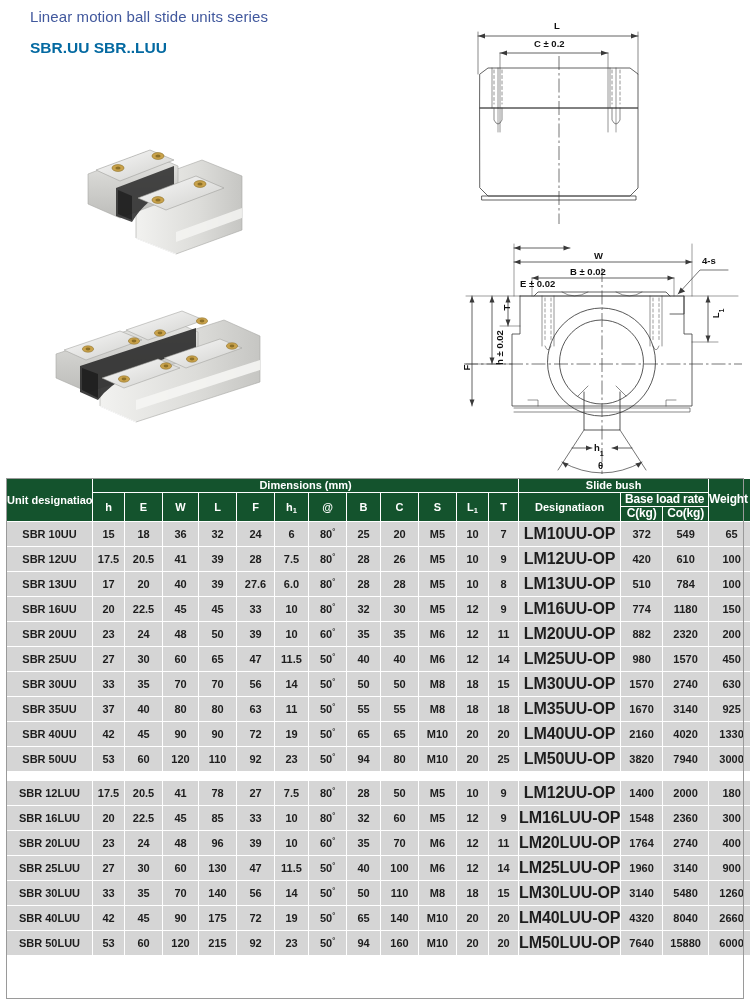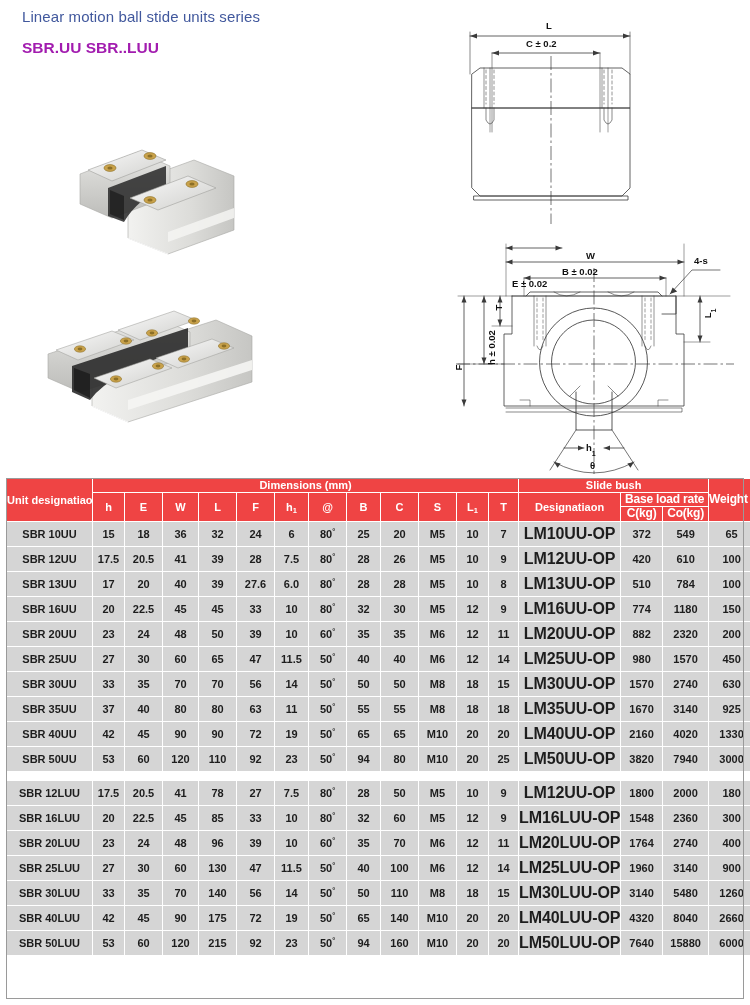"Linear motion ball stide units" #header { left: 4px -> 12px }
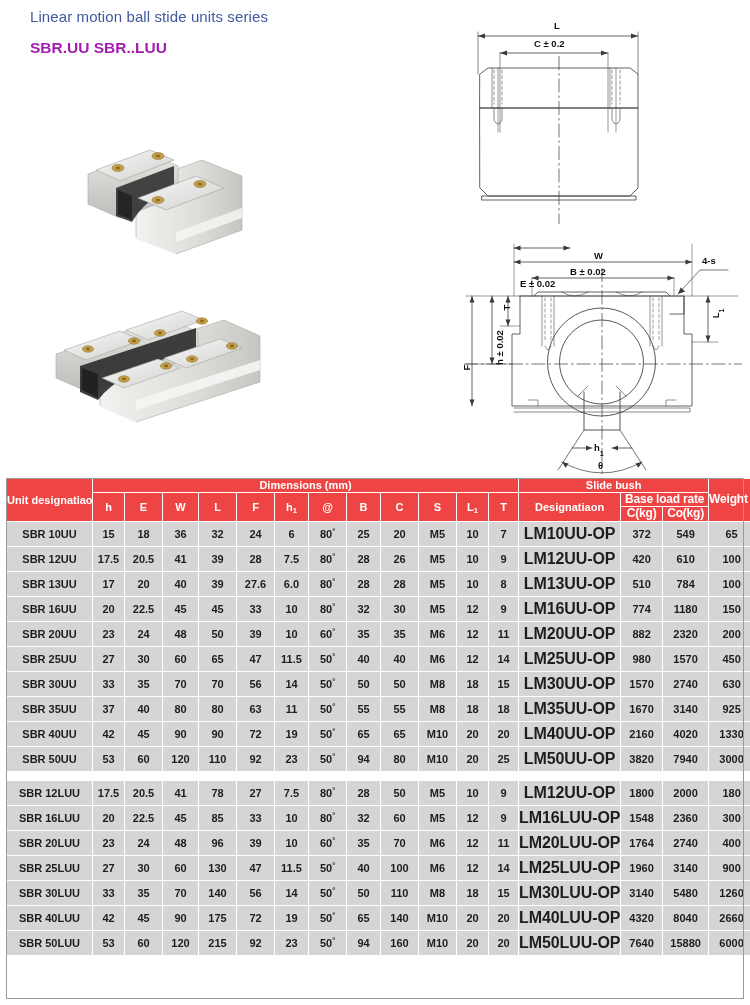"SBR.UU SBR..LUU" #title-sub { color: #a21caf -> #0369a1 }
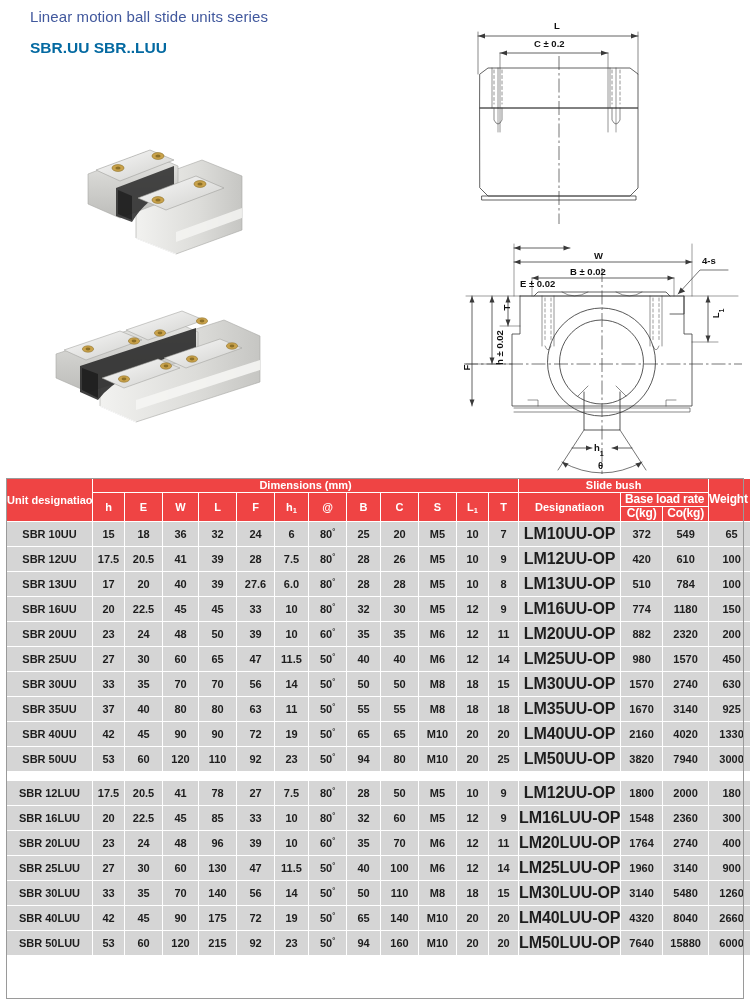"Dimensions (mm)" #spec-table thead th { background: #ef4444 -> #14532d }
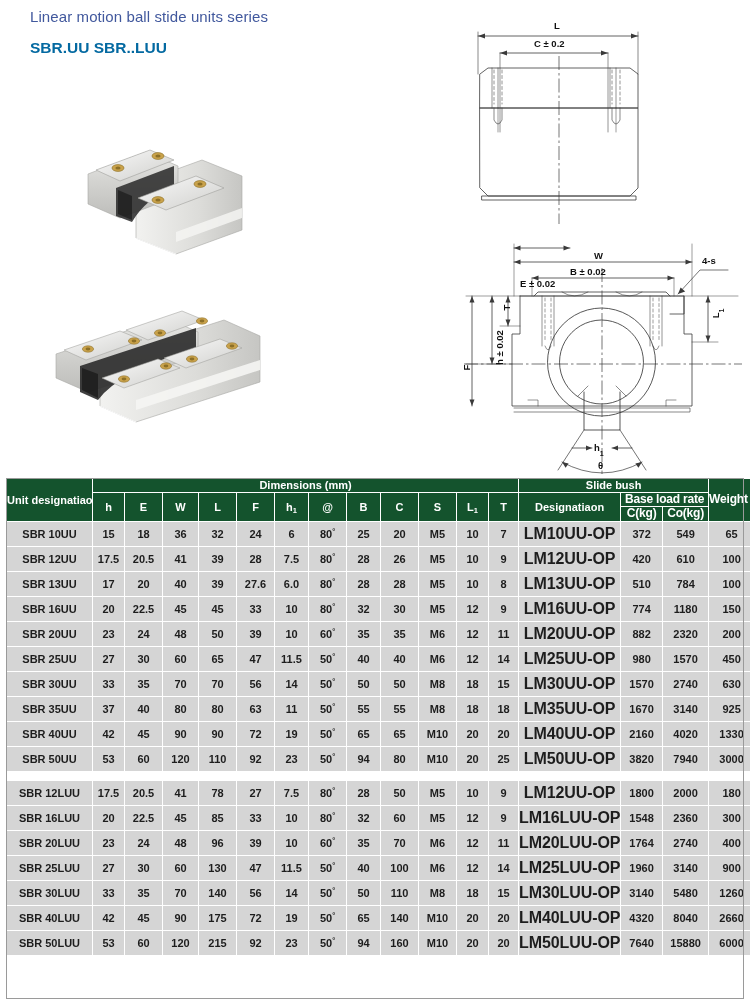"1800" td { text: 1800 -> 1400 }
